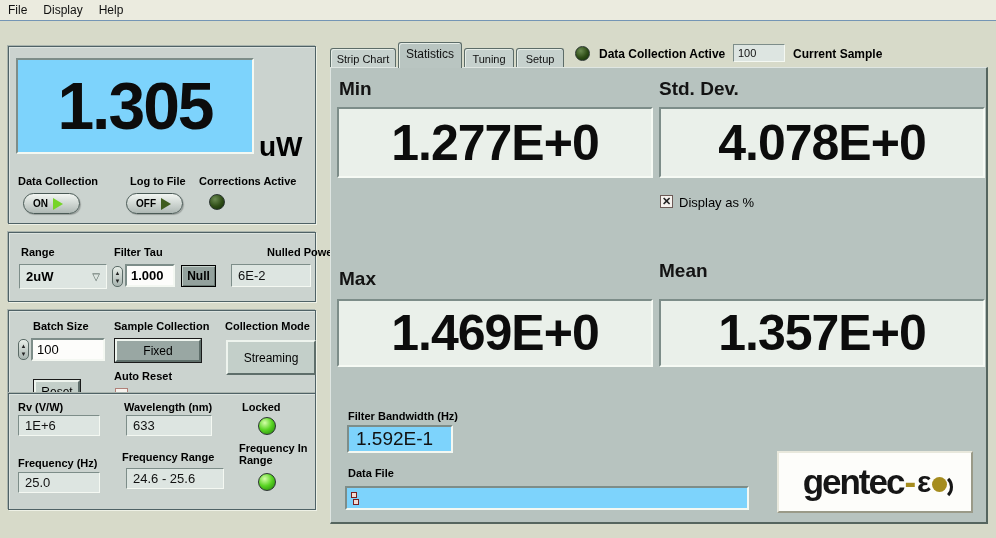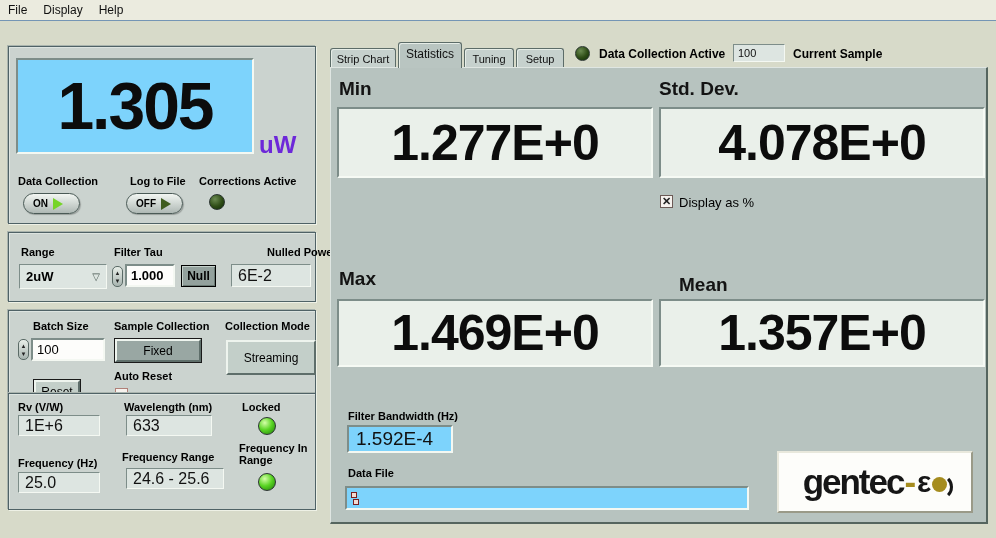"uW" .unit { color: #6d28d9 -> #000000; font-size: 24px -> 28px }
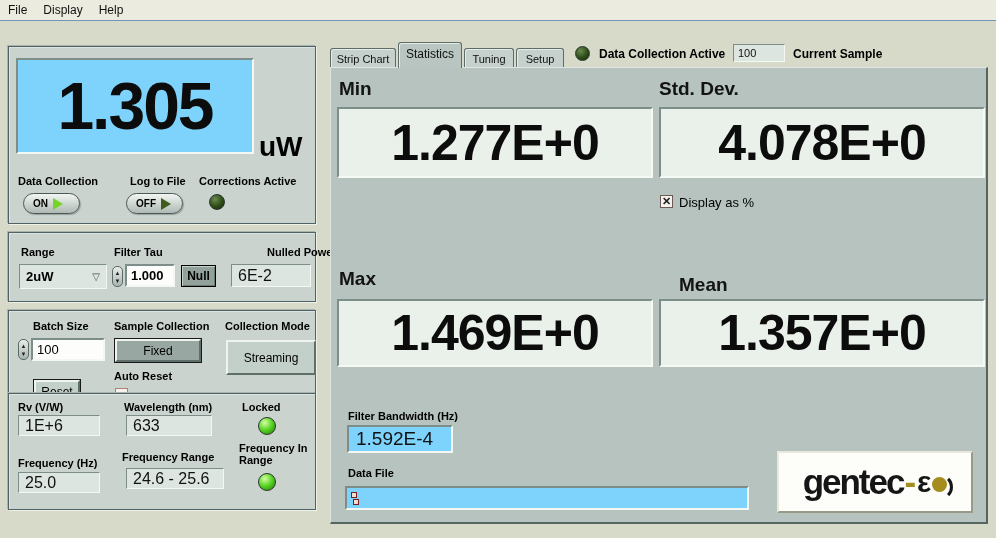"6E-2" .field { font-size: 16px -> 13px }
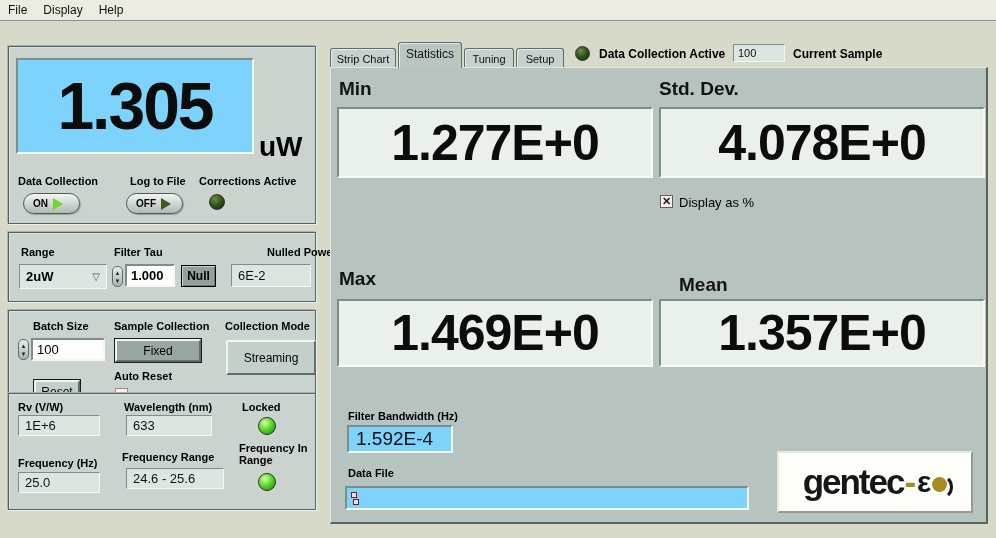"Mean" div.stat-head { margin-left: 20px -> none; top: 206px -> 192px }
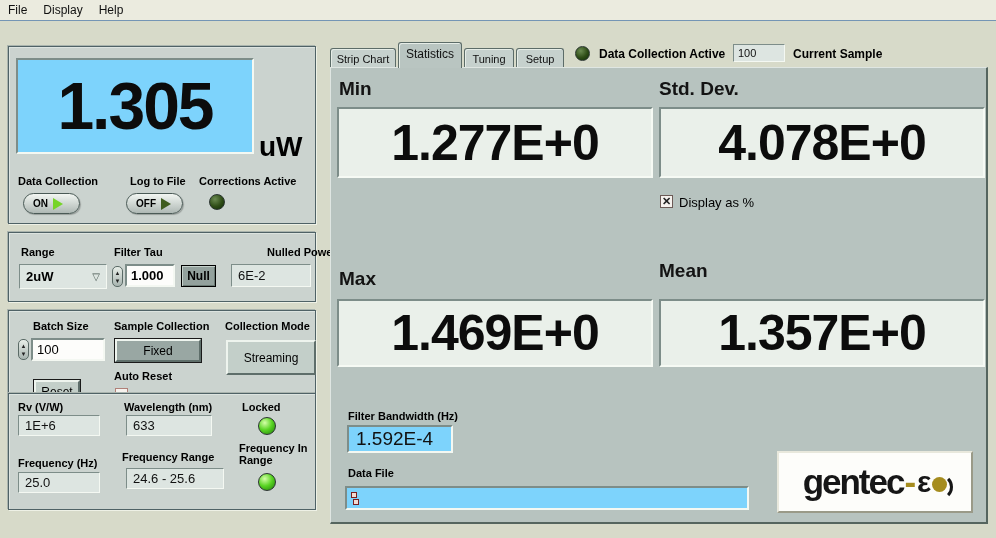"1.592E-4" div.fbw-field { text: 1.592E-4 -> 1.592E-1 }
